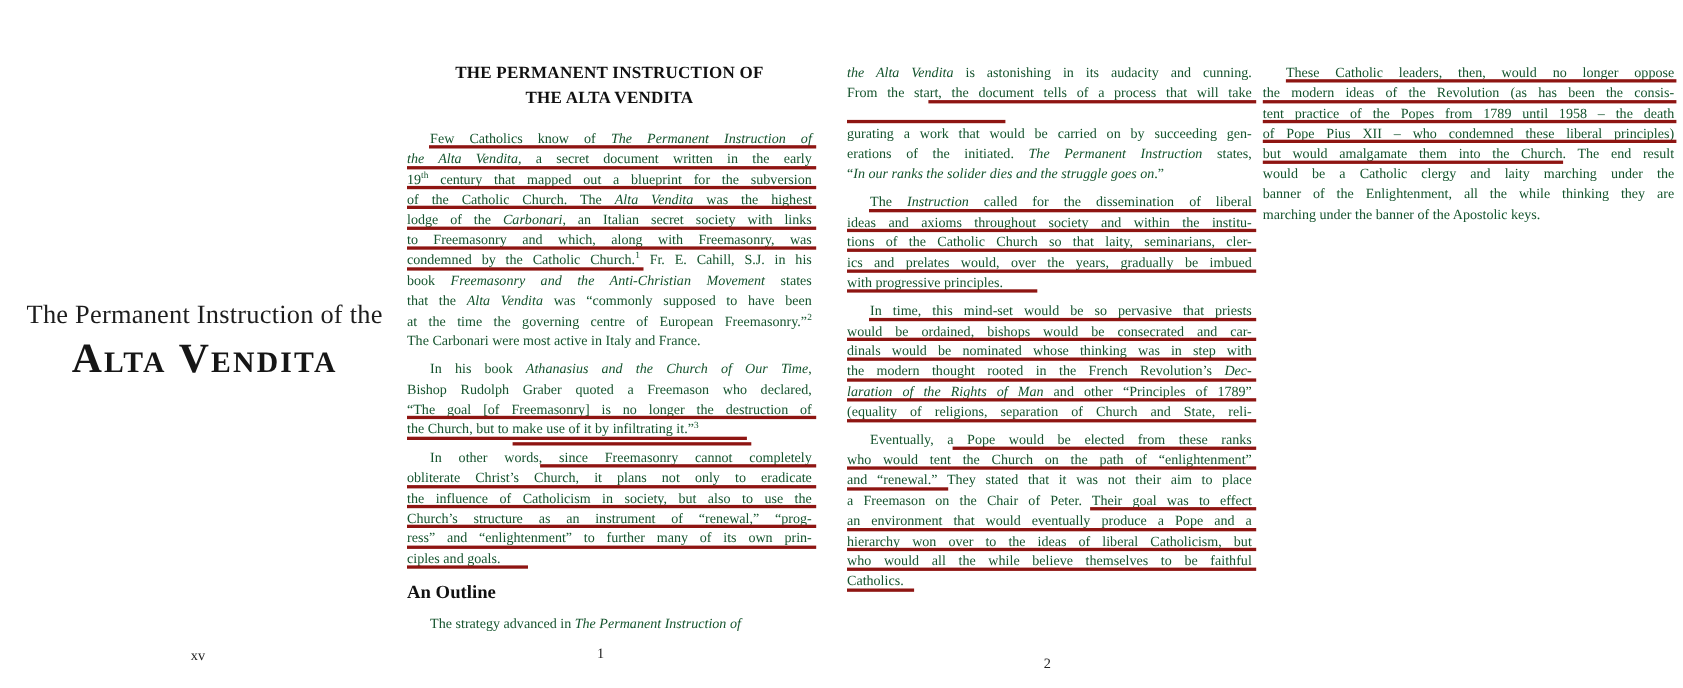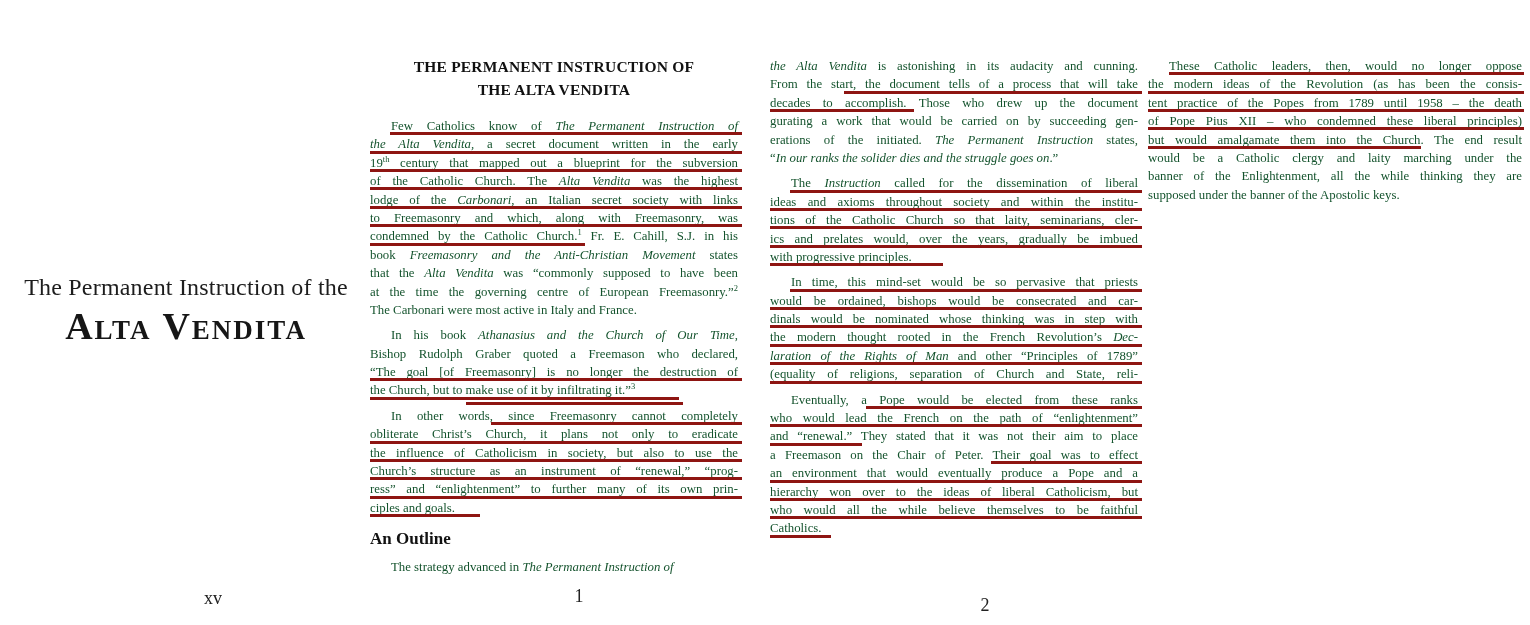"decades to accomplish. Those who" span.lt { html: <span><span>decades to accomplish. Those who drew up the document</span></span> -> none }
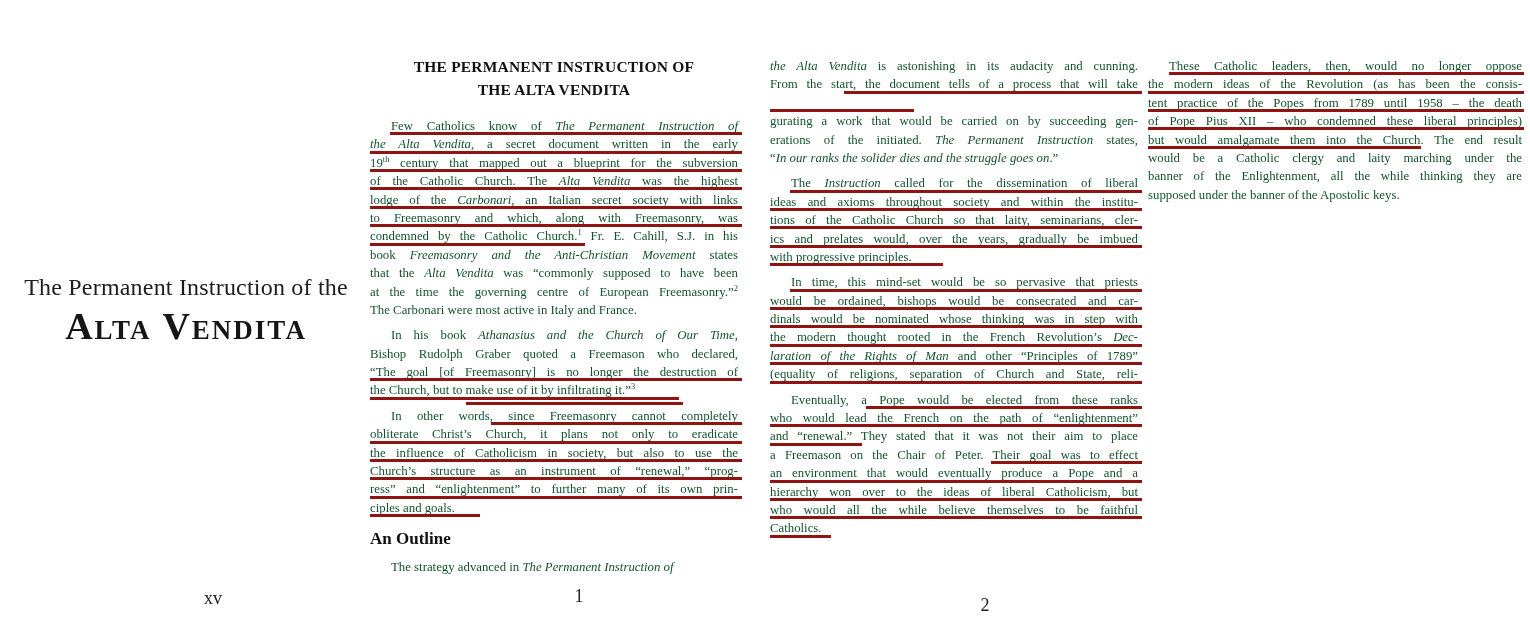"supposed under the banner of" span { text: supposed -> marching }
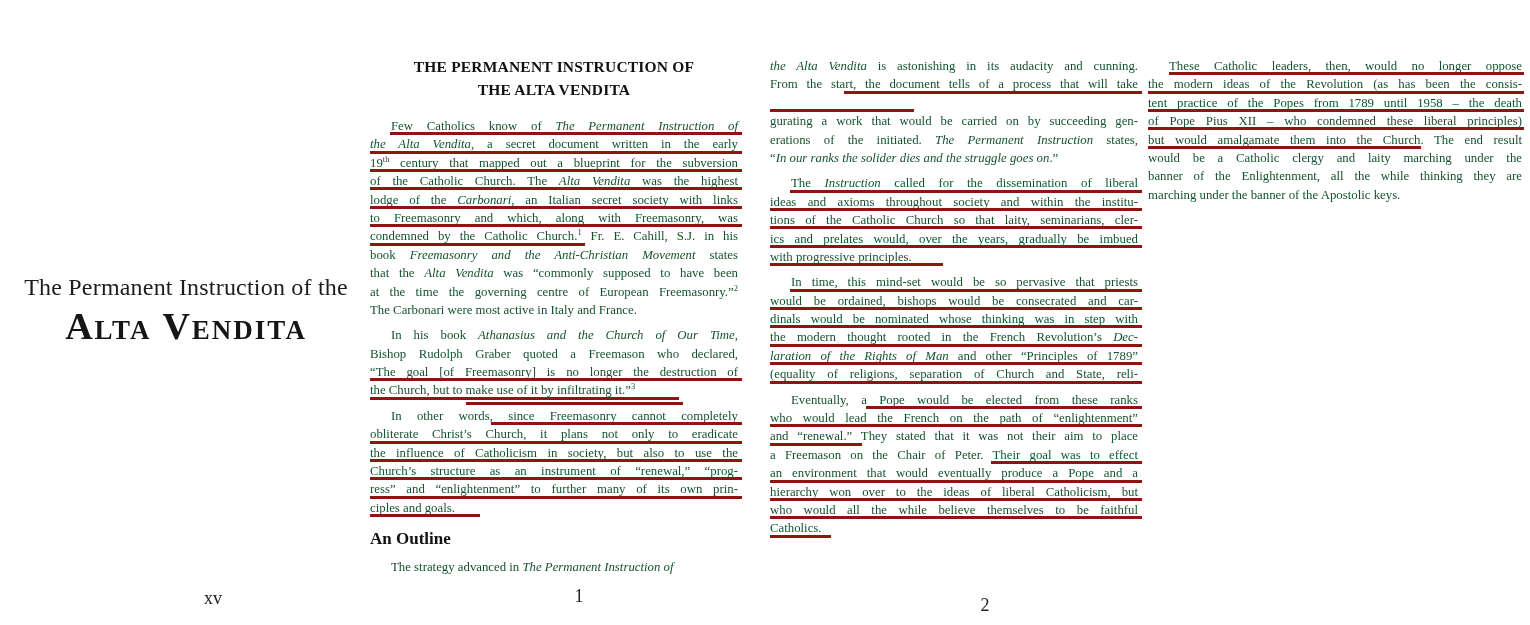"who would lead the French" span { text: lead the French -> tent the Church }
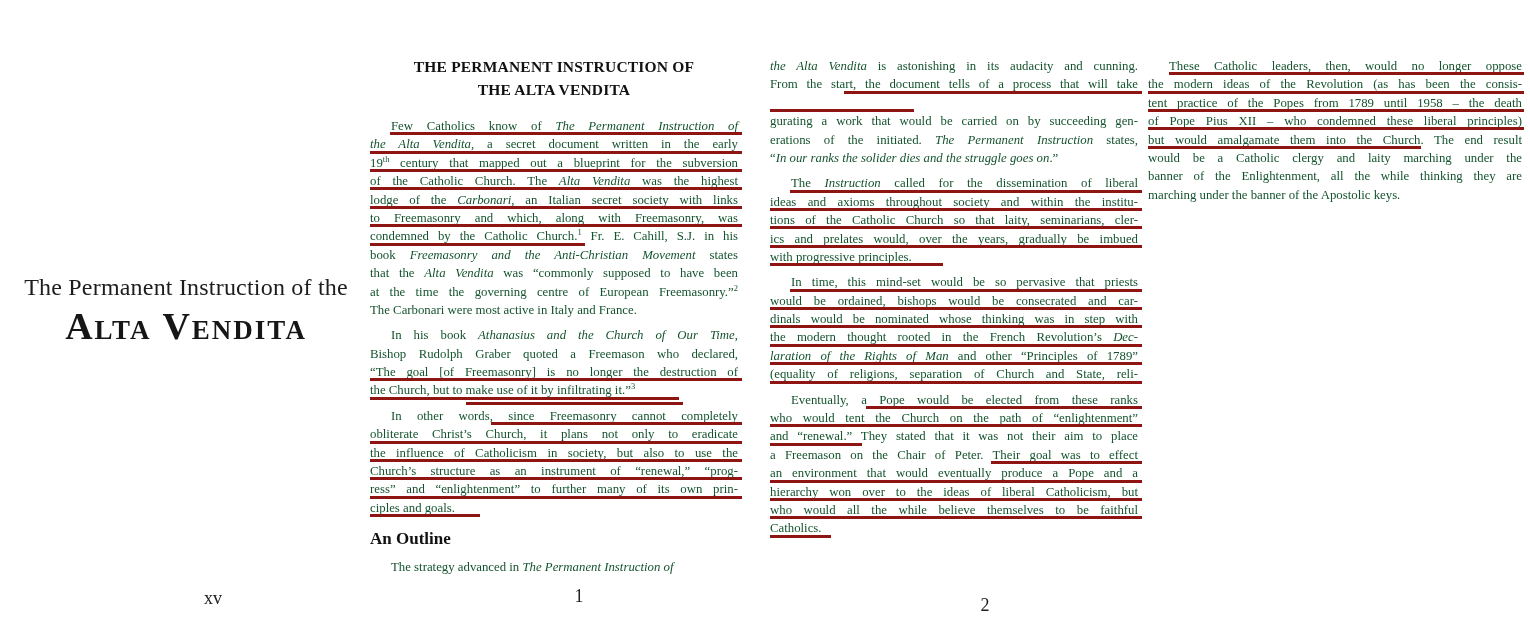"xv" .pagenum { font-size: 18px -> 13px; margin-left: 33px -> none }
